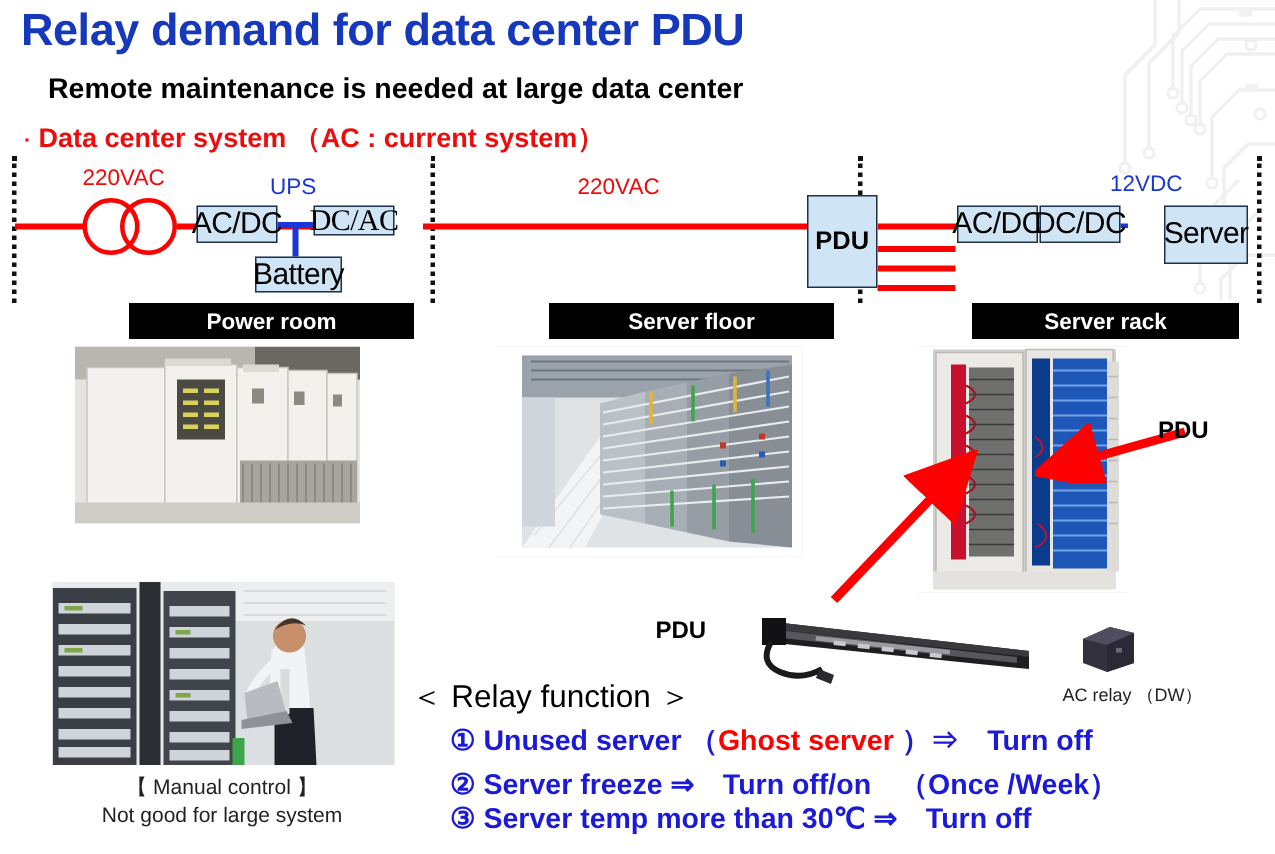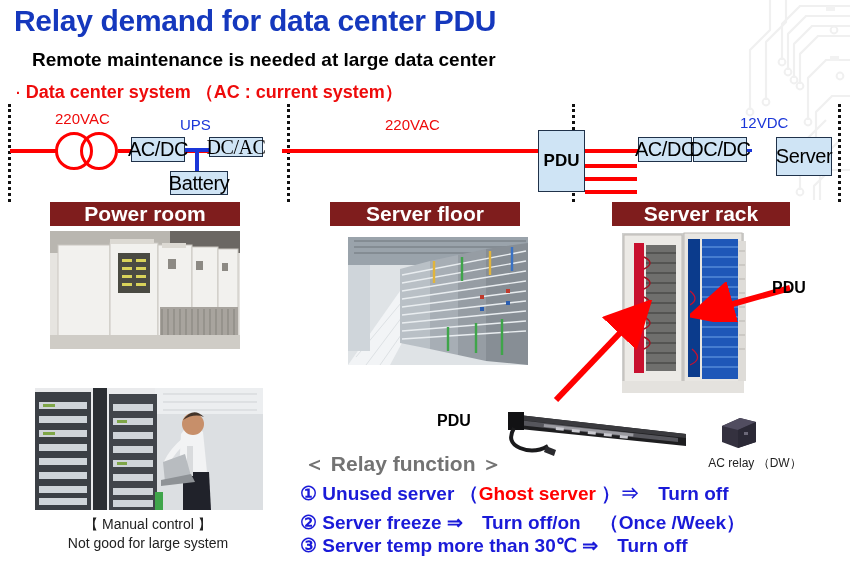"Power room" .banner { background: #7f1d1d -> #000000; font-size: 21px -> 15px; margin-left: none -> 36px }
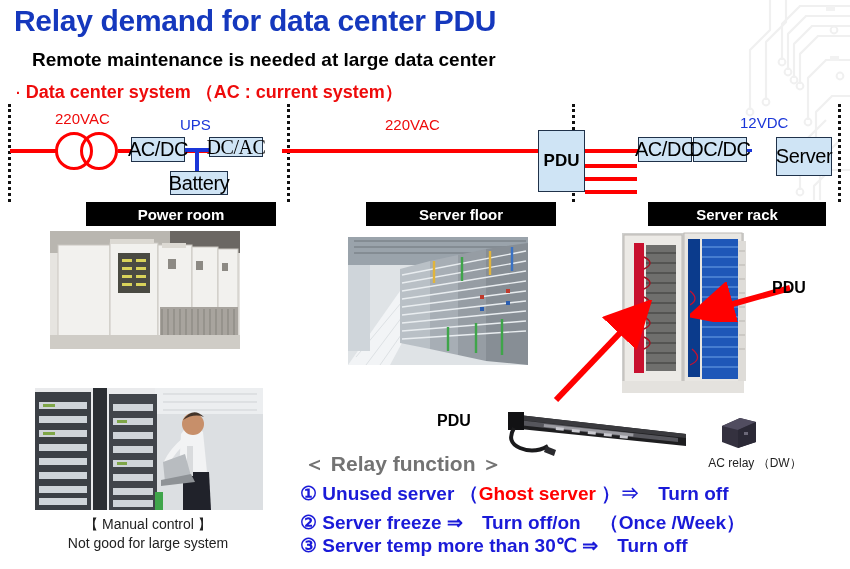"＜ Relay function ＞" .relay-head { color: #737373 -> #000000; font-weight: bold -> normal; left: 304px -> 274px }
